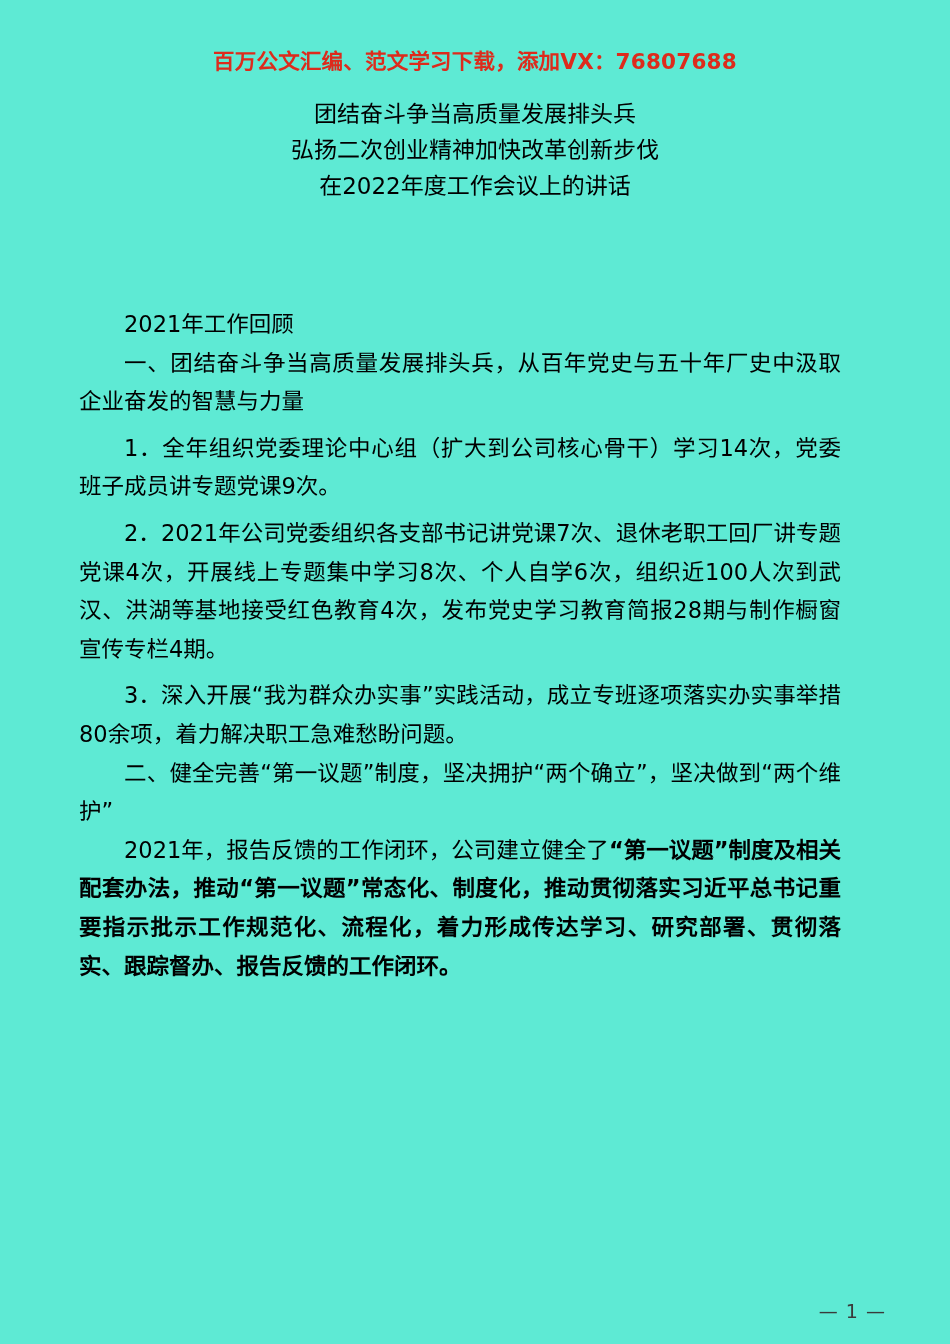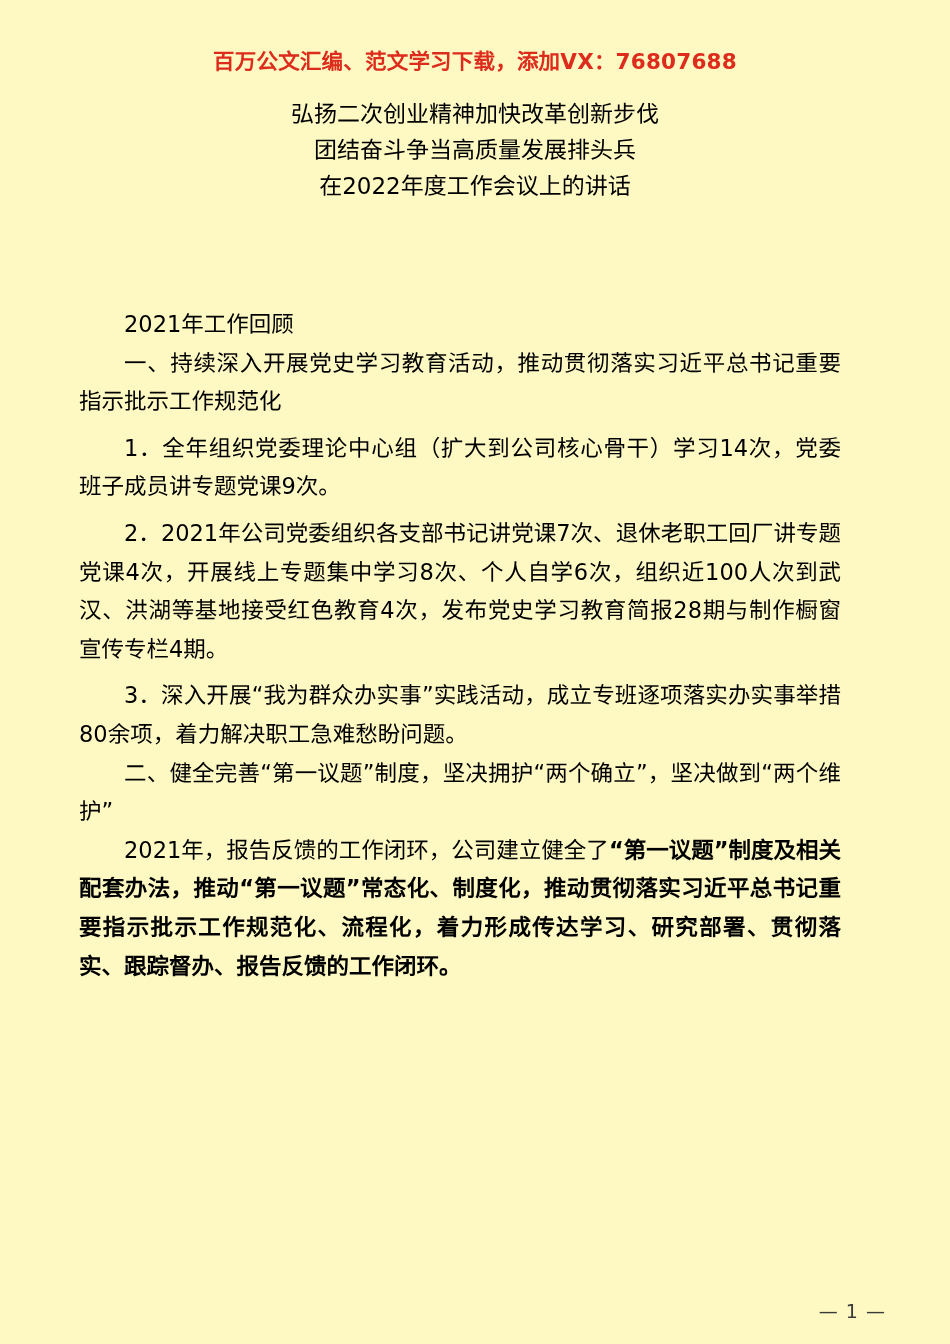"百万公文汇编、范文学习下载，添加VX：76807688" .page { background: #fef9c3 -> #5eead4 }
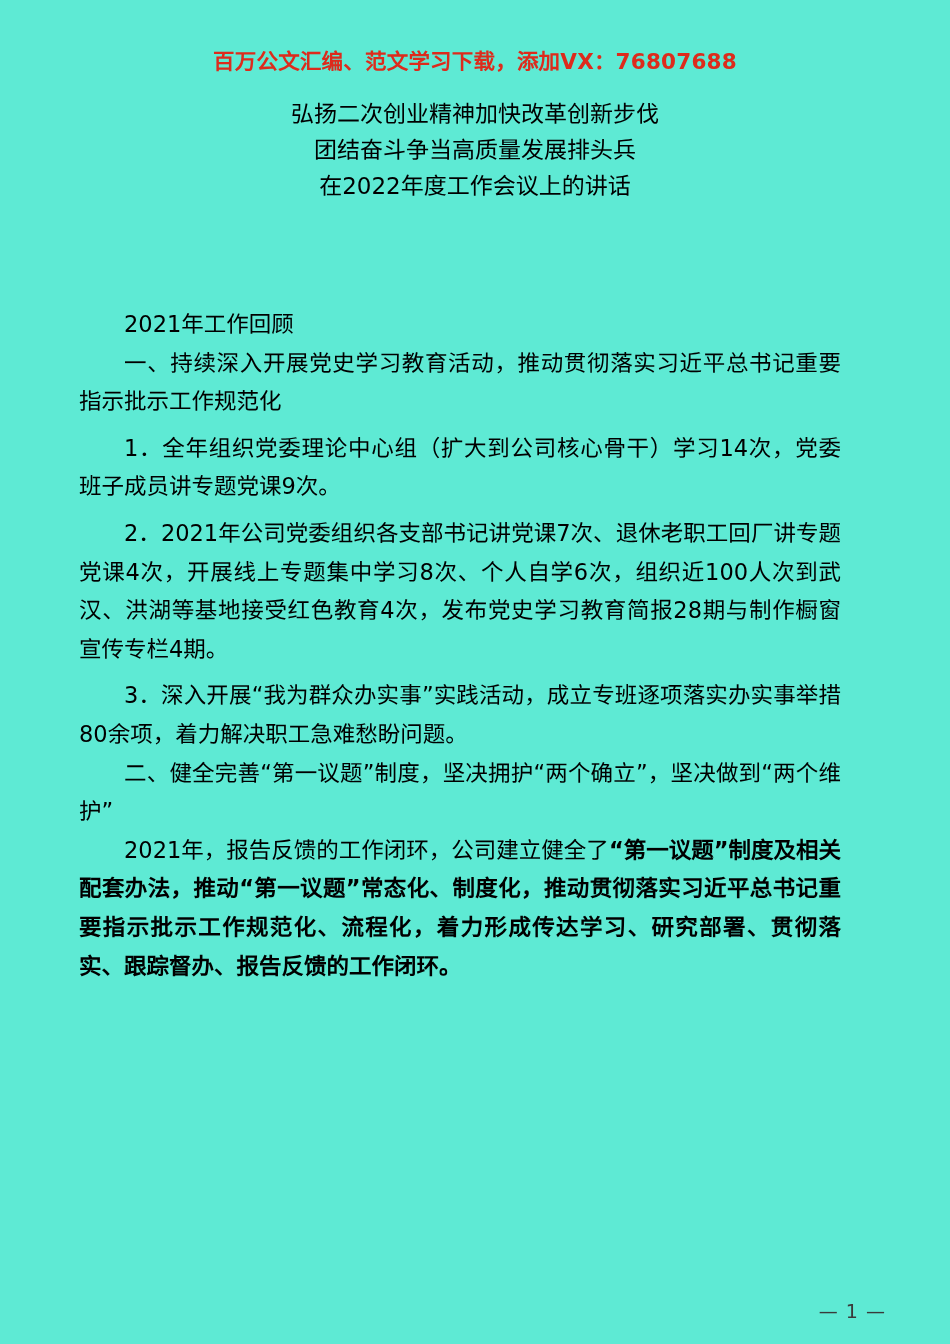"弘扬二次创业精神加快改革创新步伐" div.title-line { order: before "团结奋斗争当高质量发展排头兵" -> after "团结奋斗争当高质量发展排头兵" }
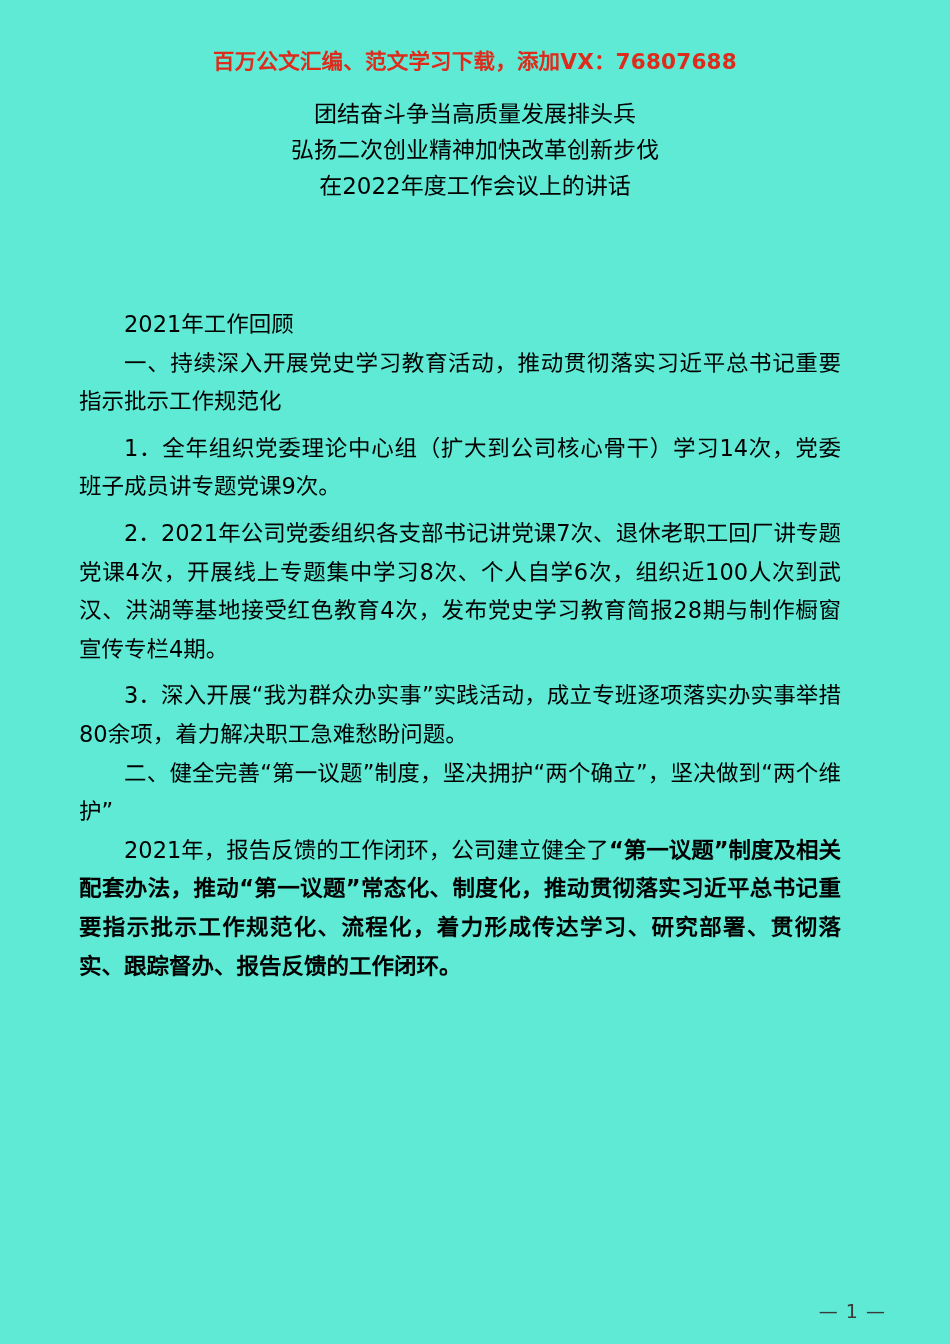"一、持续深入开展党史学习教育活动，推动贯彻落实习近平总书记重要指示批示工作规范化" p.para { text: 持续深入开展党史学习教育活动，推动贯彻落实习近平总书记重要指示批示工作规范化 -> 团结奋斗争当高质量发展排头兵，从百年党史与五十年厂史中汲取企业奋发的智慧与力量 }
